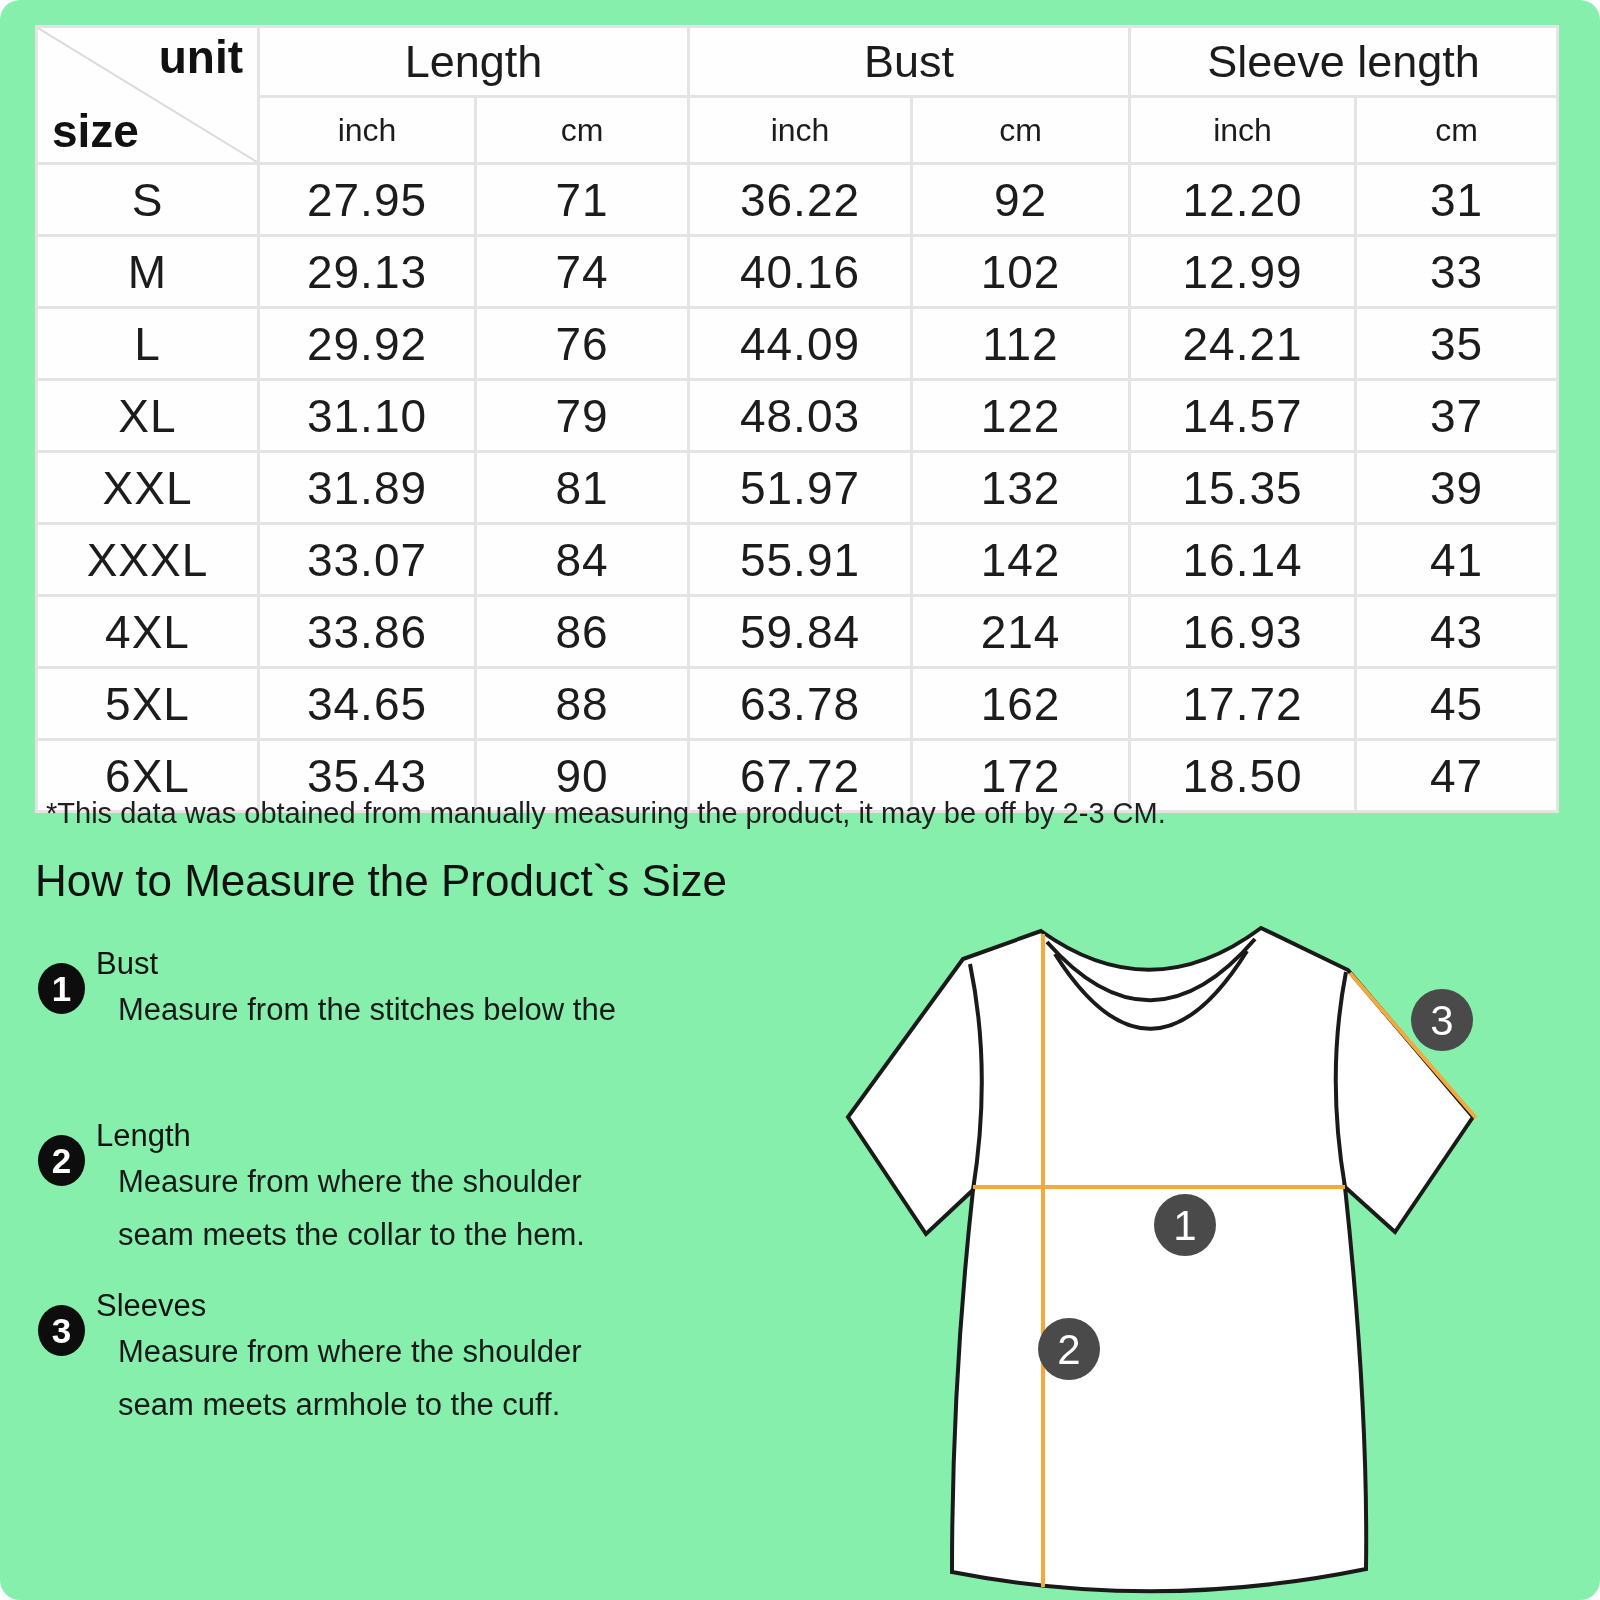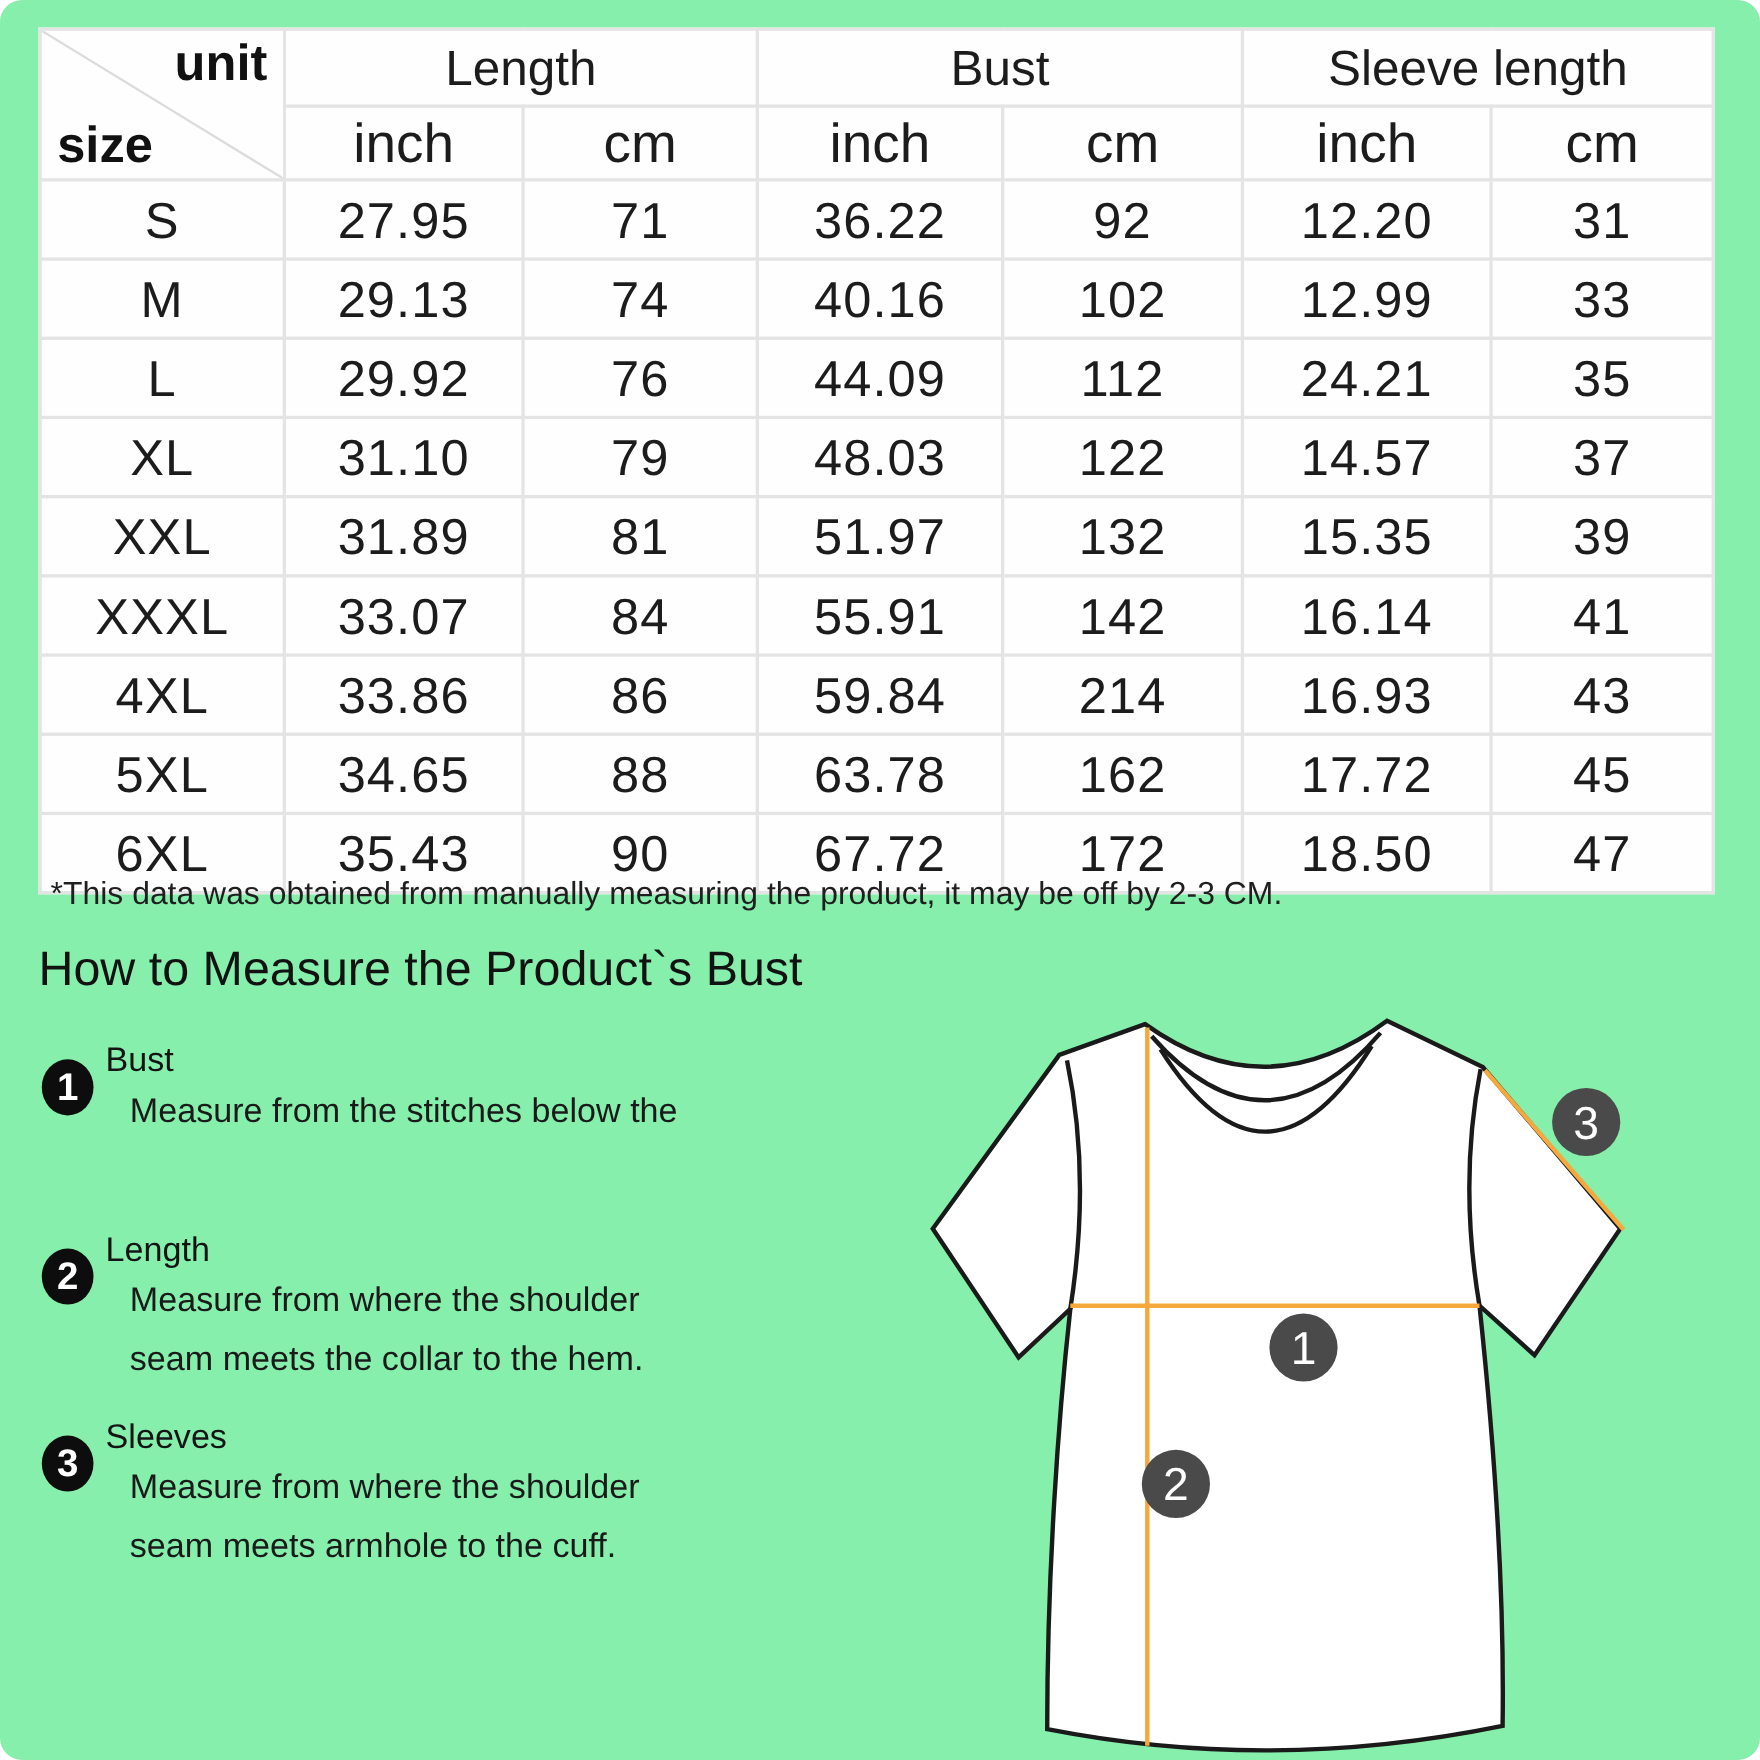"inch" tr.unit-row th { font-size: 50px -> 32px }
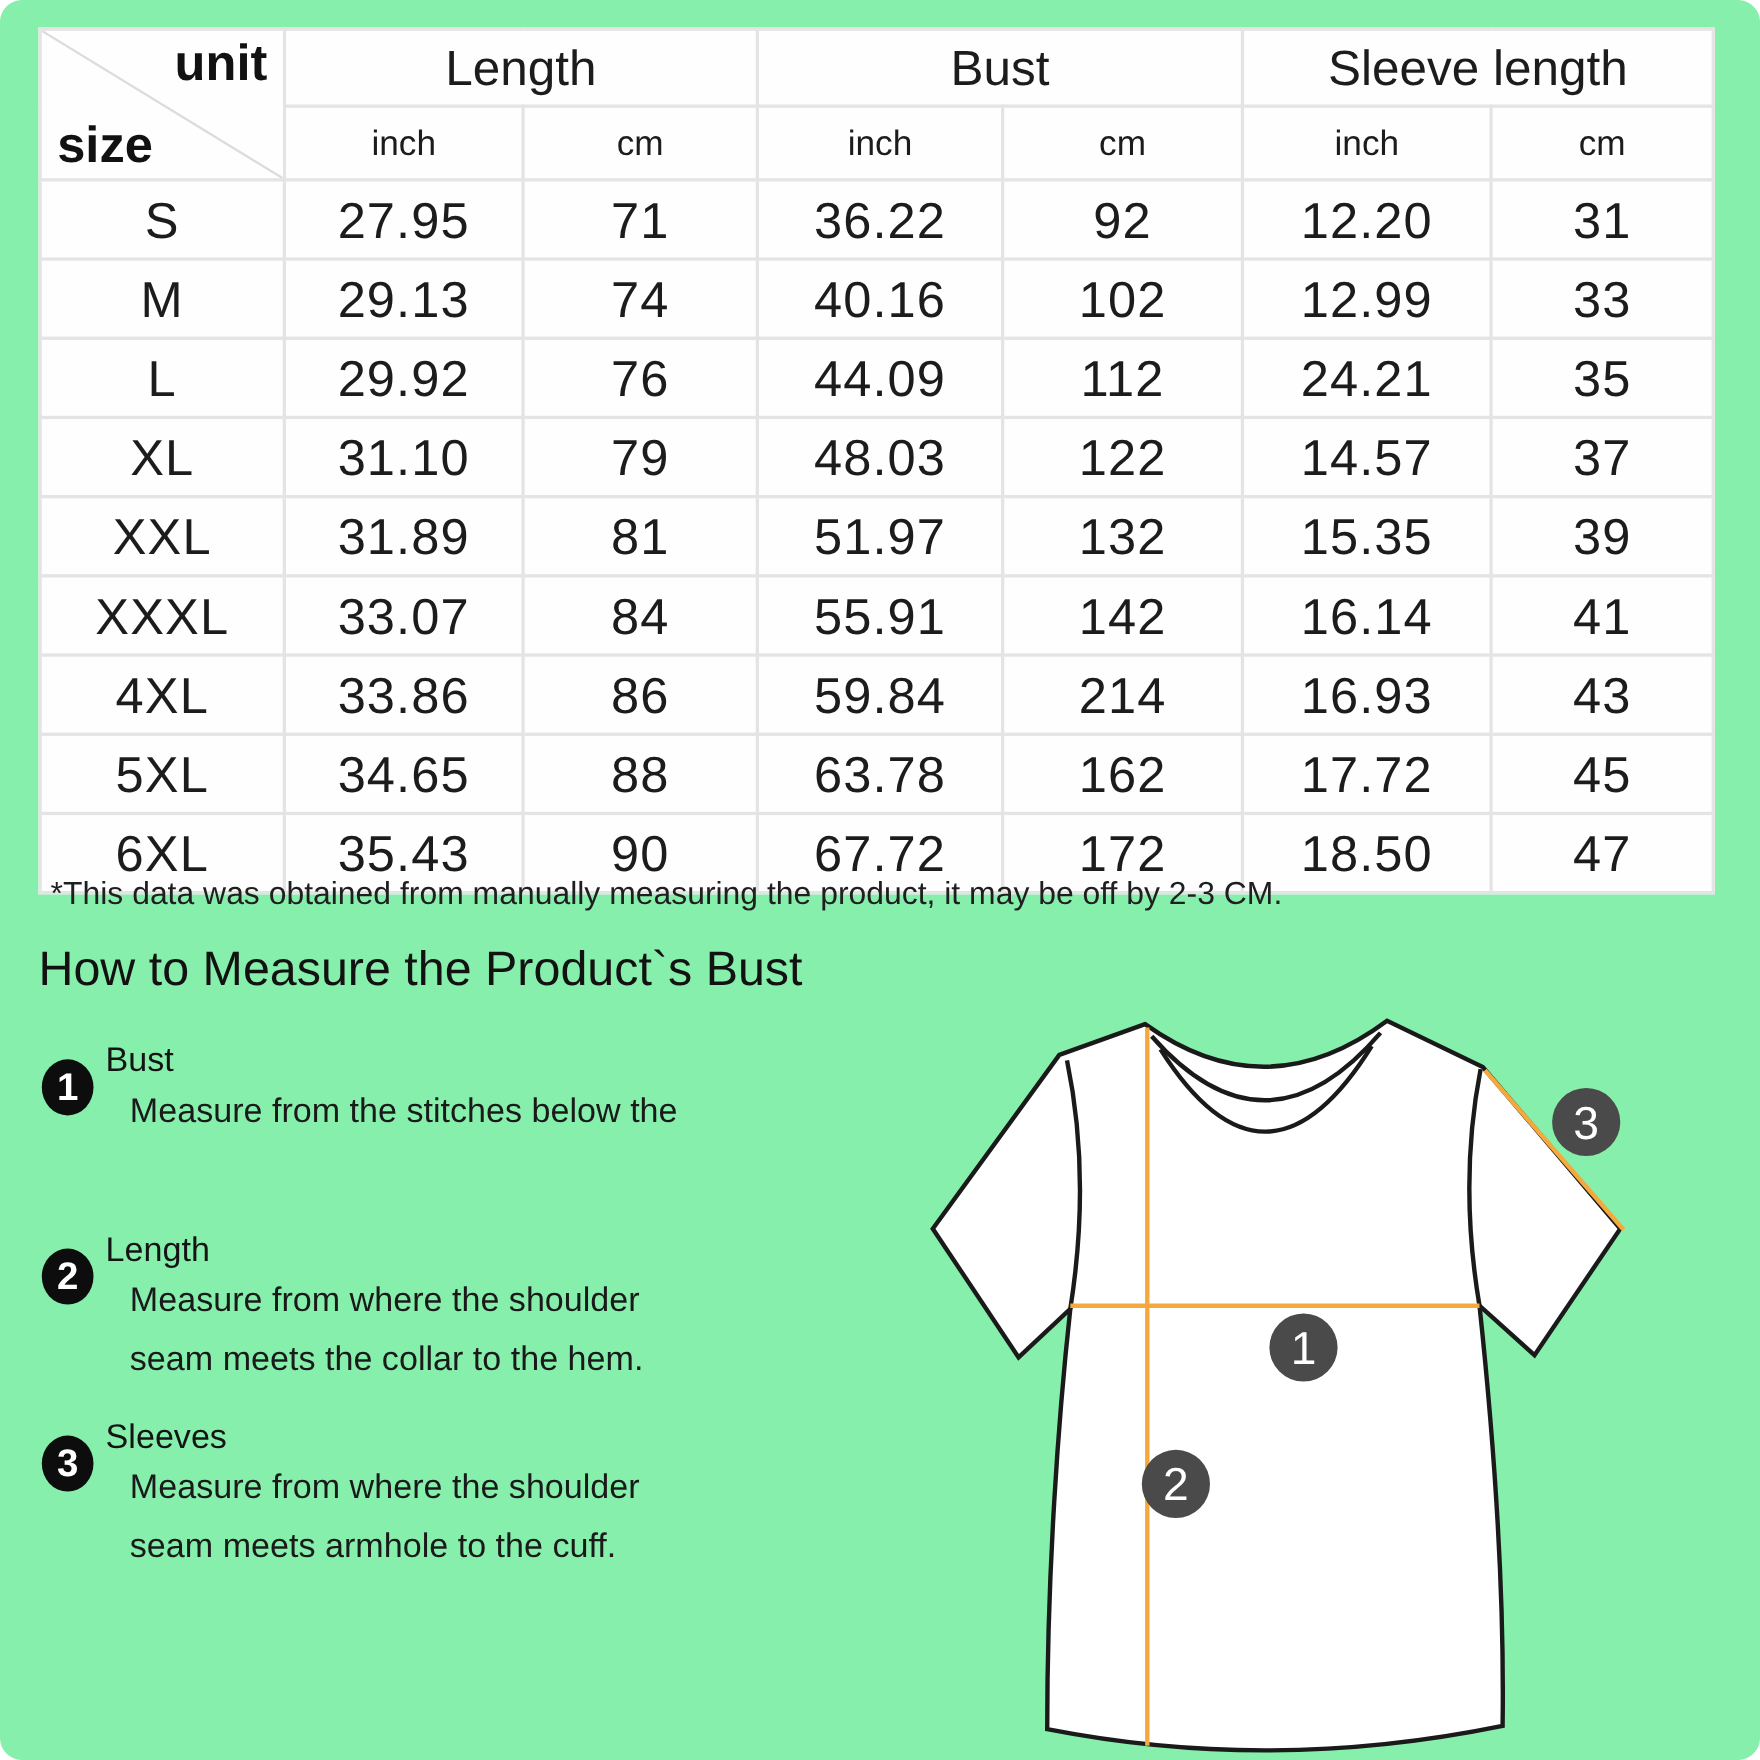"How to Measure the Product`s" div.heading { text: Bust -> Size }
